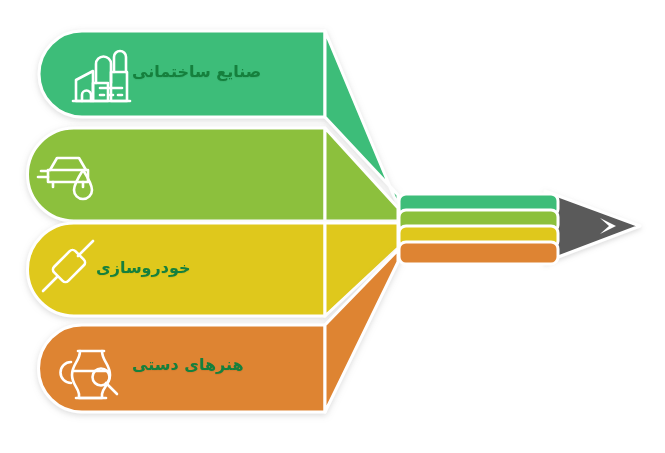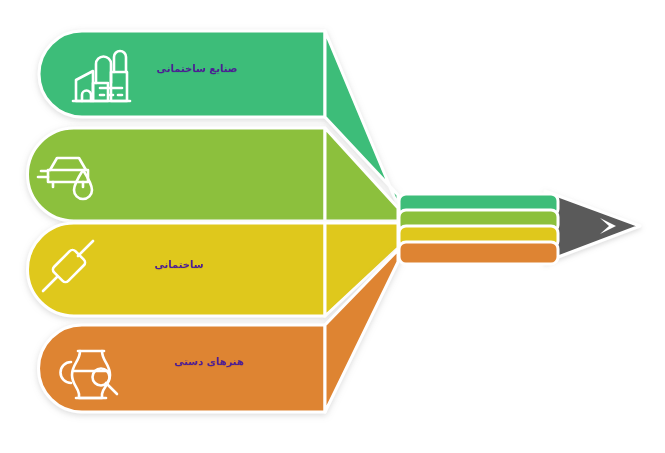"صنایع ساختمانی" .band-label { color: #4c1d95 -> #15803d; font-size: 10px -> 16px; text-align: center -> left }
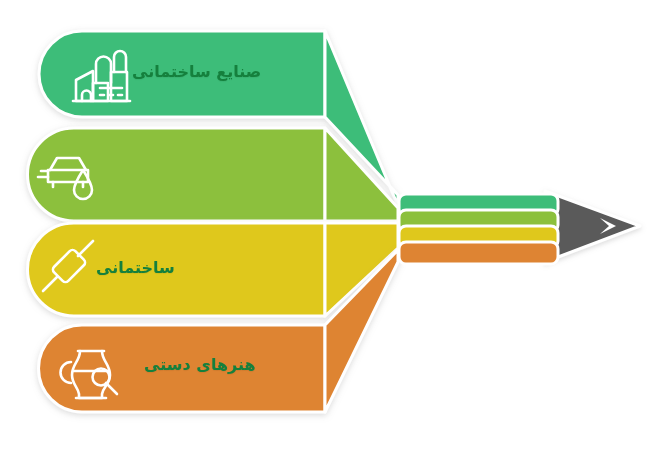"ساختمانی" div.band-label { text: ساختمانی -> خودروسازی }
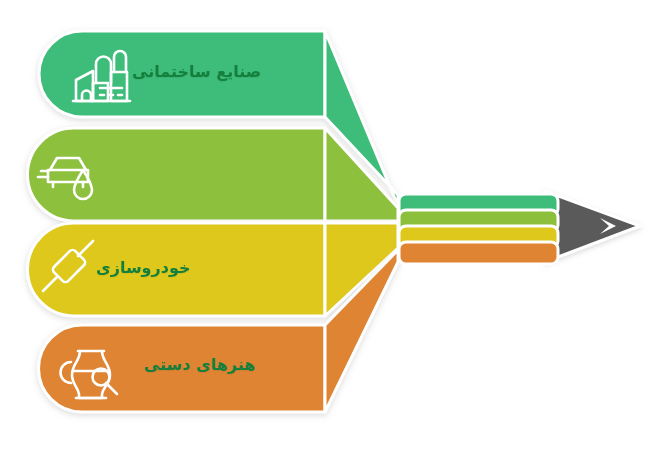"هنرهای دستی" .lbl-3 { left: 144px -> 132px }
